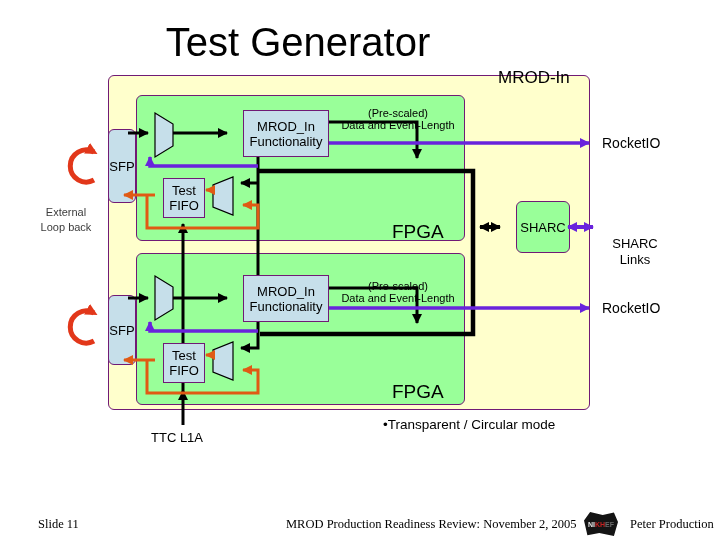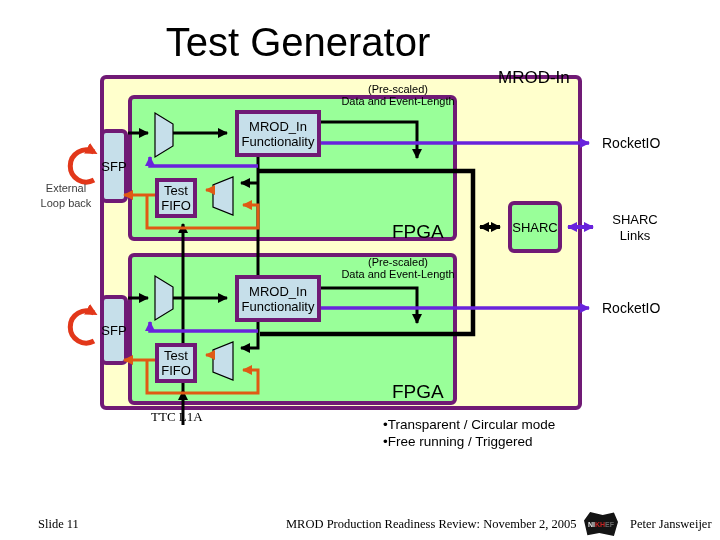"(Pre-scaled)" .lbl-c { margin-top: none -> 24px }
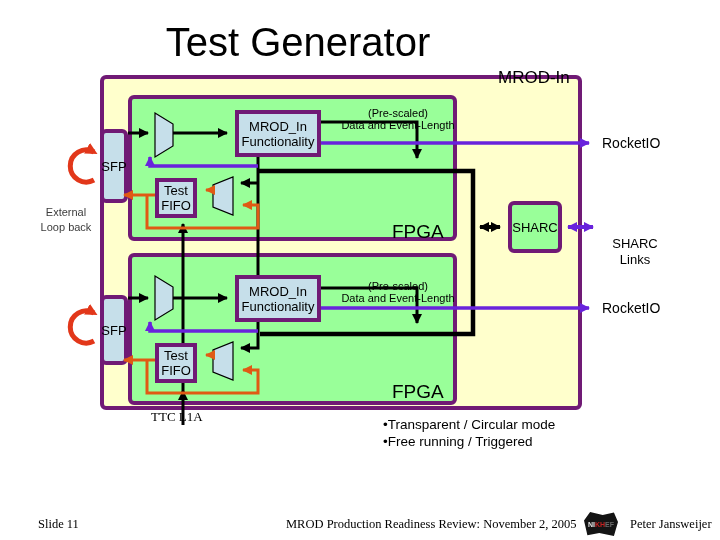"MROD_In" .box { border: 4px solid #701a75 -> 1px solid #701a75; margin-left: none -> 8px }
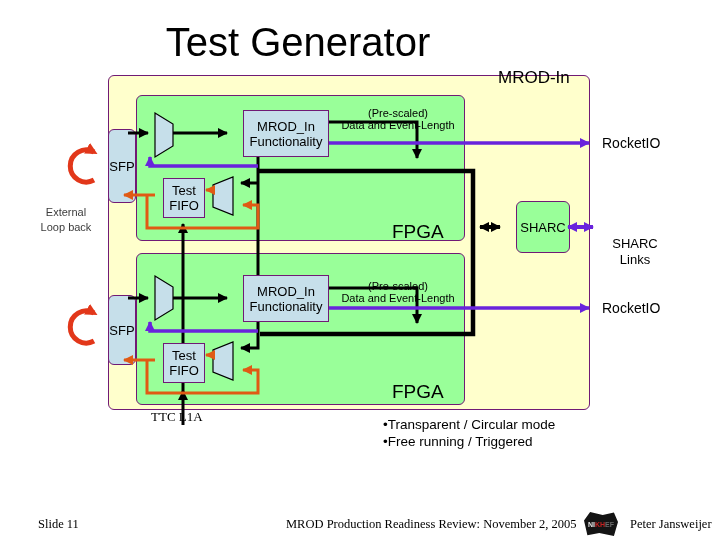"TTC L1A" div.lbl { font-family: Liberation Serif, serif -> none; top: 409px -> 430px }
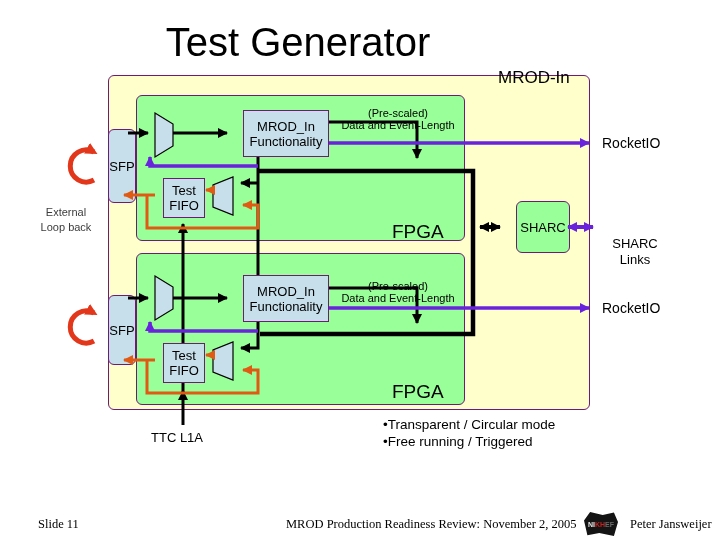"•Free running / Triggered" div { html: <div>•Free running / Triggered</div> -> none }
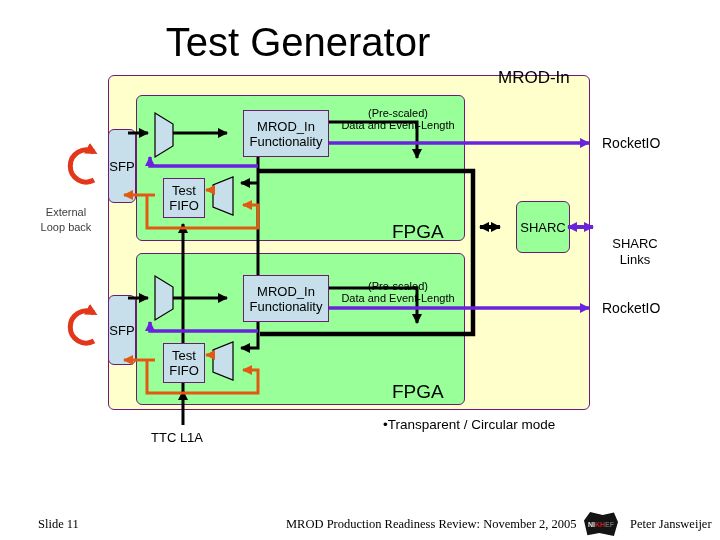"Peter Jansweijer" div.footer { text: Jansweijer -> Production }
